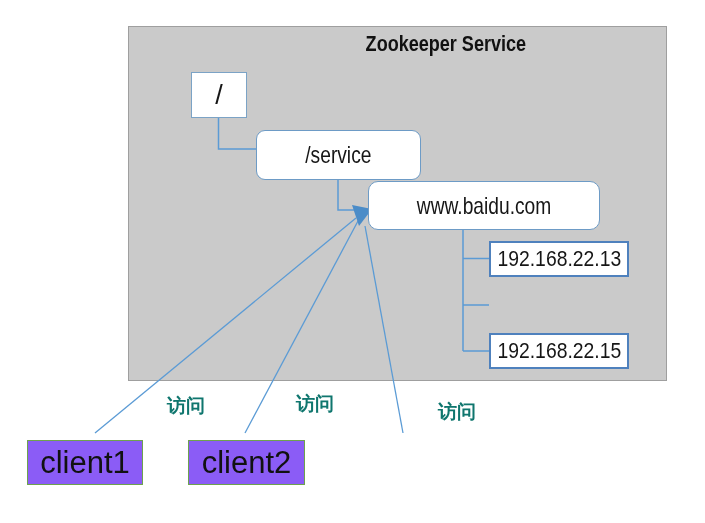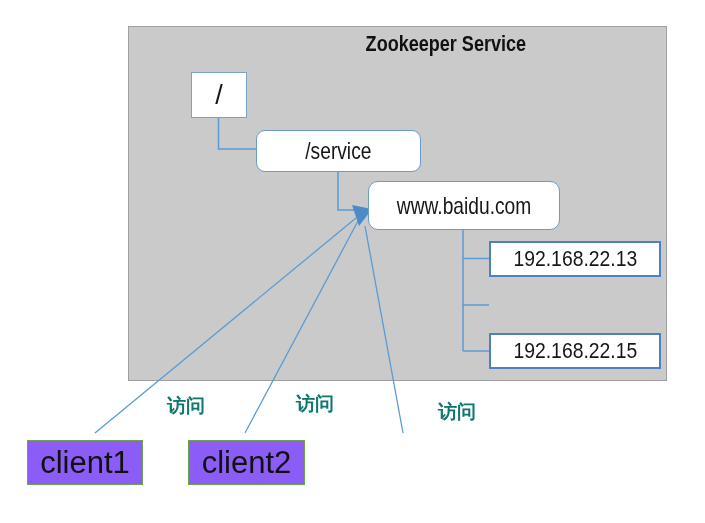"/service" .node-service { height: 42px -> 50px }
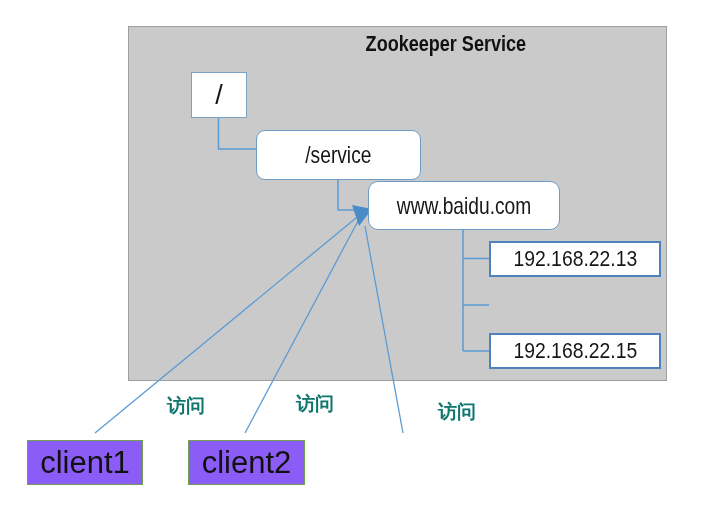"www.baidu.com" .node-domain { width: 192px -> 232px }
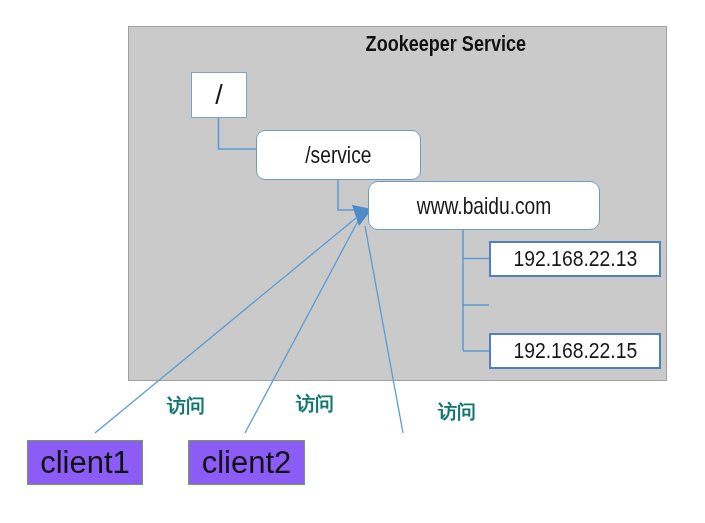"192.168.22.13" .node-ip { width: 172px -> 140px }
